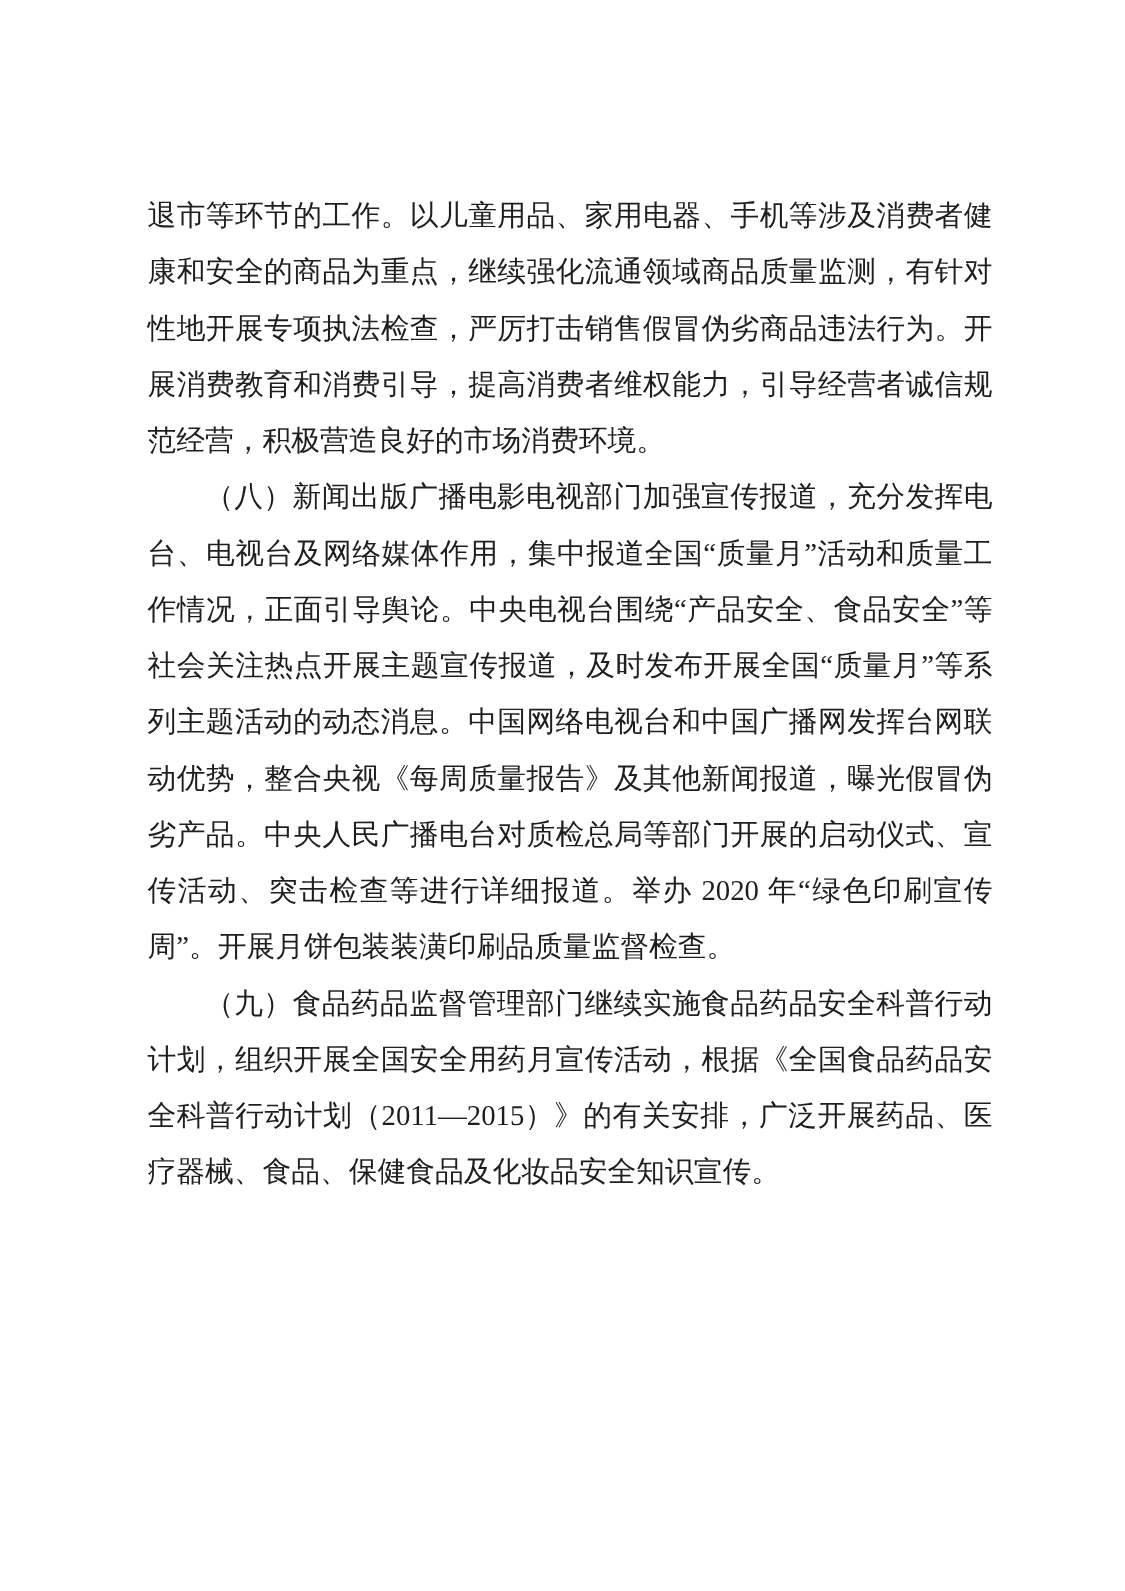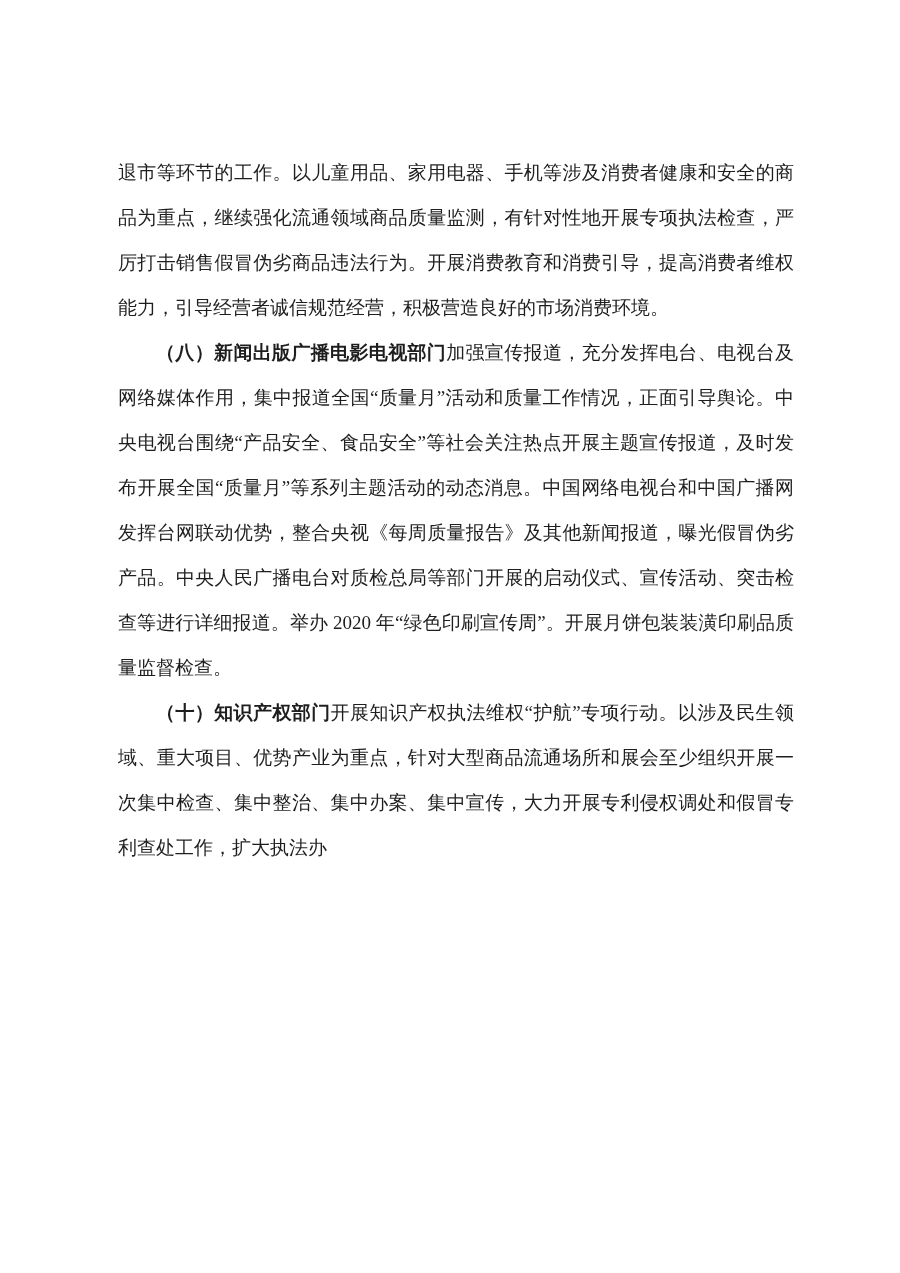"退市等环节的工作。以儿童用品、家用电器、手机等涉及消费者健康和安全的商品为重点，" .content { font-size: 19px -> 23px }
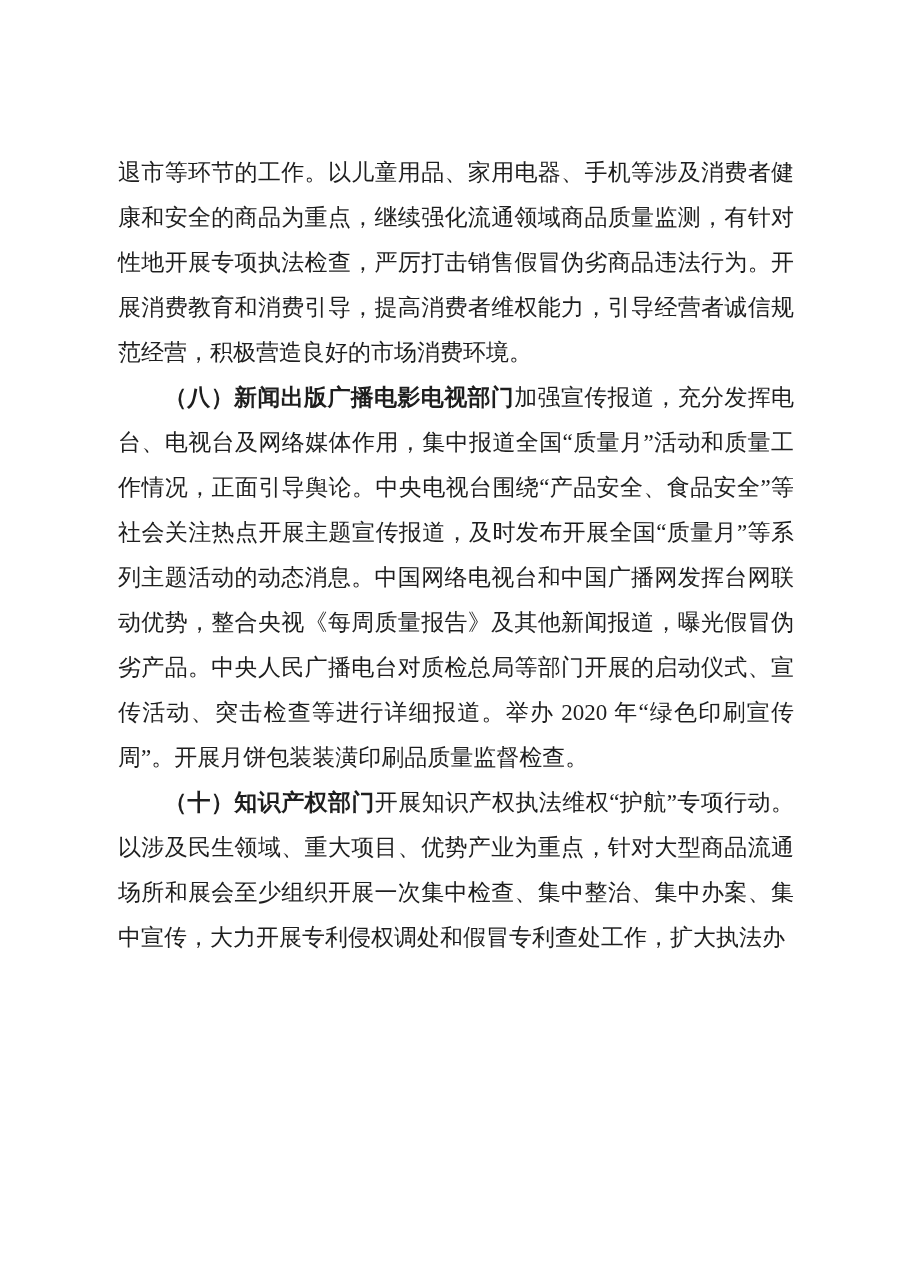"（八）新闻出版广播电影电视部门" .lead { font-weight: 700 -> 400 }
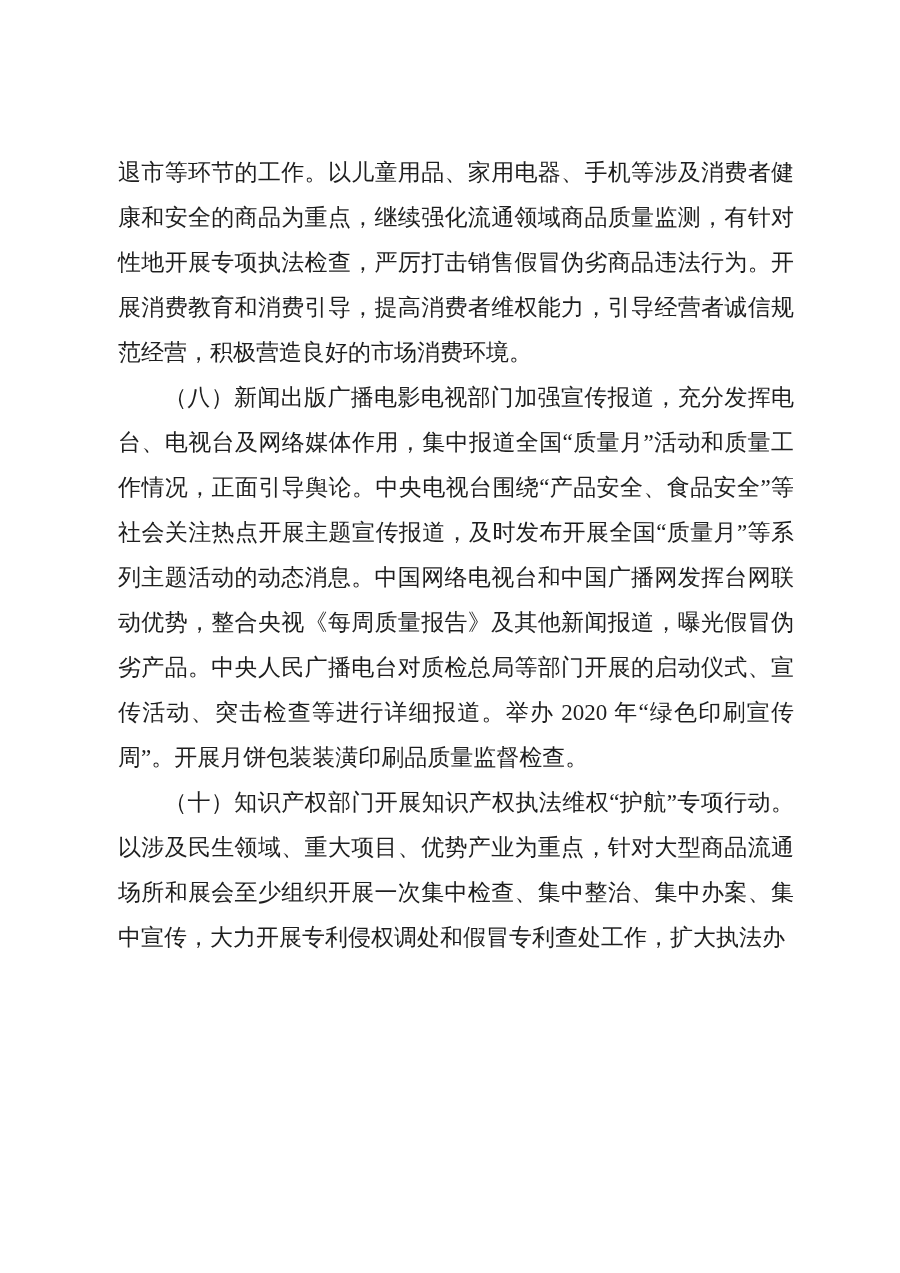"（九）食品药品监督管理部门继续实施食品药品安全科普行动计划，组织开展全国安全用药" p.para { html: none -> <p><strong>（九）食品药品监督管理部门</strong><span>继续实施食品药品安全科普行动计划，组织开展全国安全用药月宣传活动，根据《全国食品药品安全科普行动计划（2011—2015）》的有关安排，广泛开展药品、医疗器械、食品、保健食品及化妆品安全知识宣传。</span></p> }
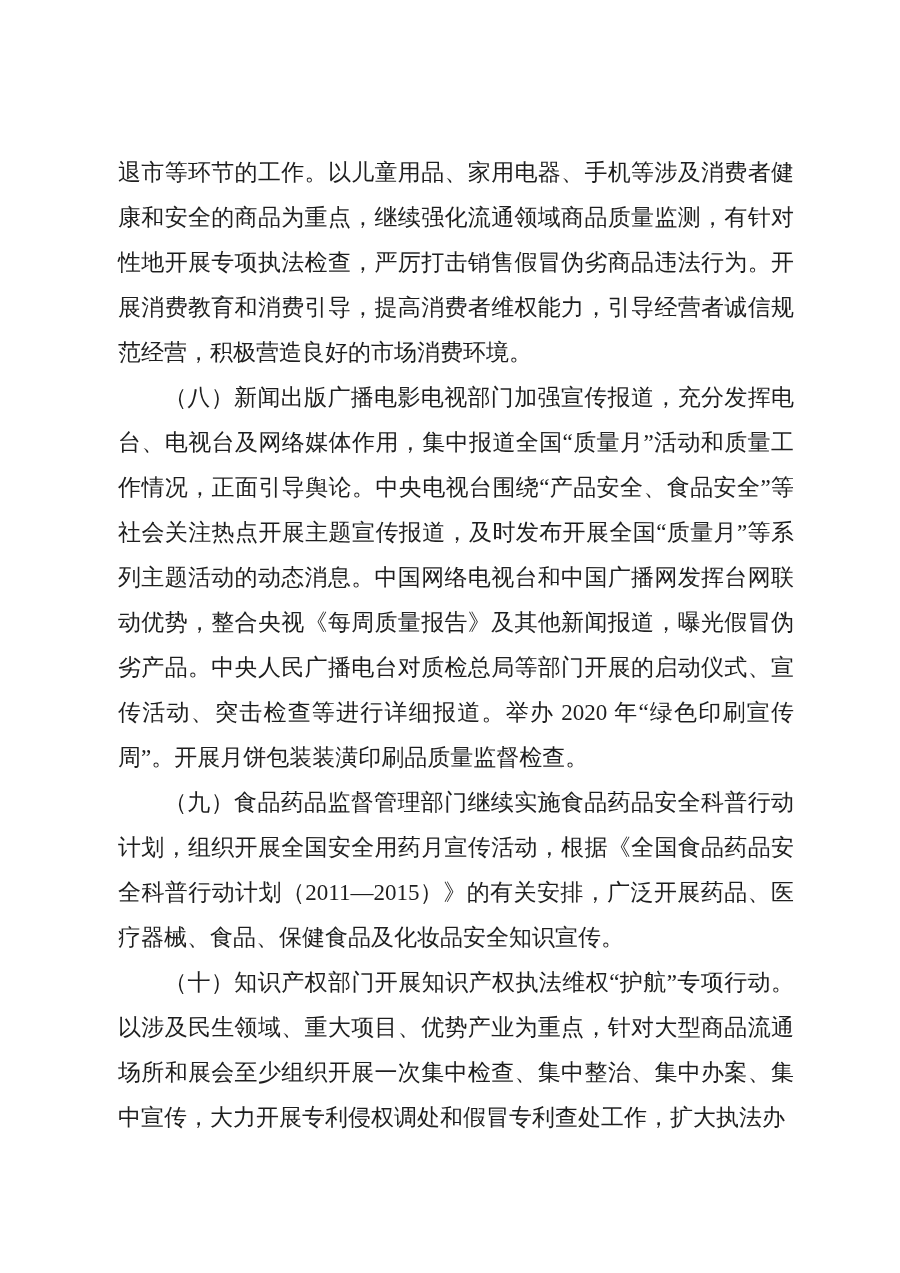"（十）知识产权部门开展知识产权执法维权“护航”专项行动。以涉及民生领域、重大项目" p.para { html: <p><strong>（十）知识产权部门</strong><span>开展知识产权执法维权“护航”专项行动。以涉及民生领域、重大项目、优势产业为重点，针对大型商品流通场所和展会至少组织开展一次集中检查、集中整治、集中办案、集中宣传，大力开展专利侵权调处和假冒专利查处工作，扩大执法办</span></p> -> none }
